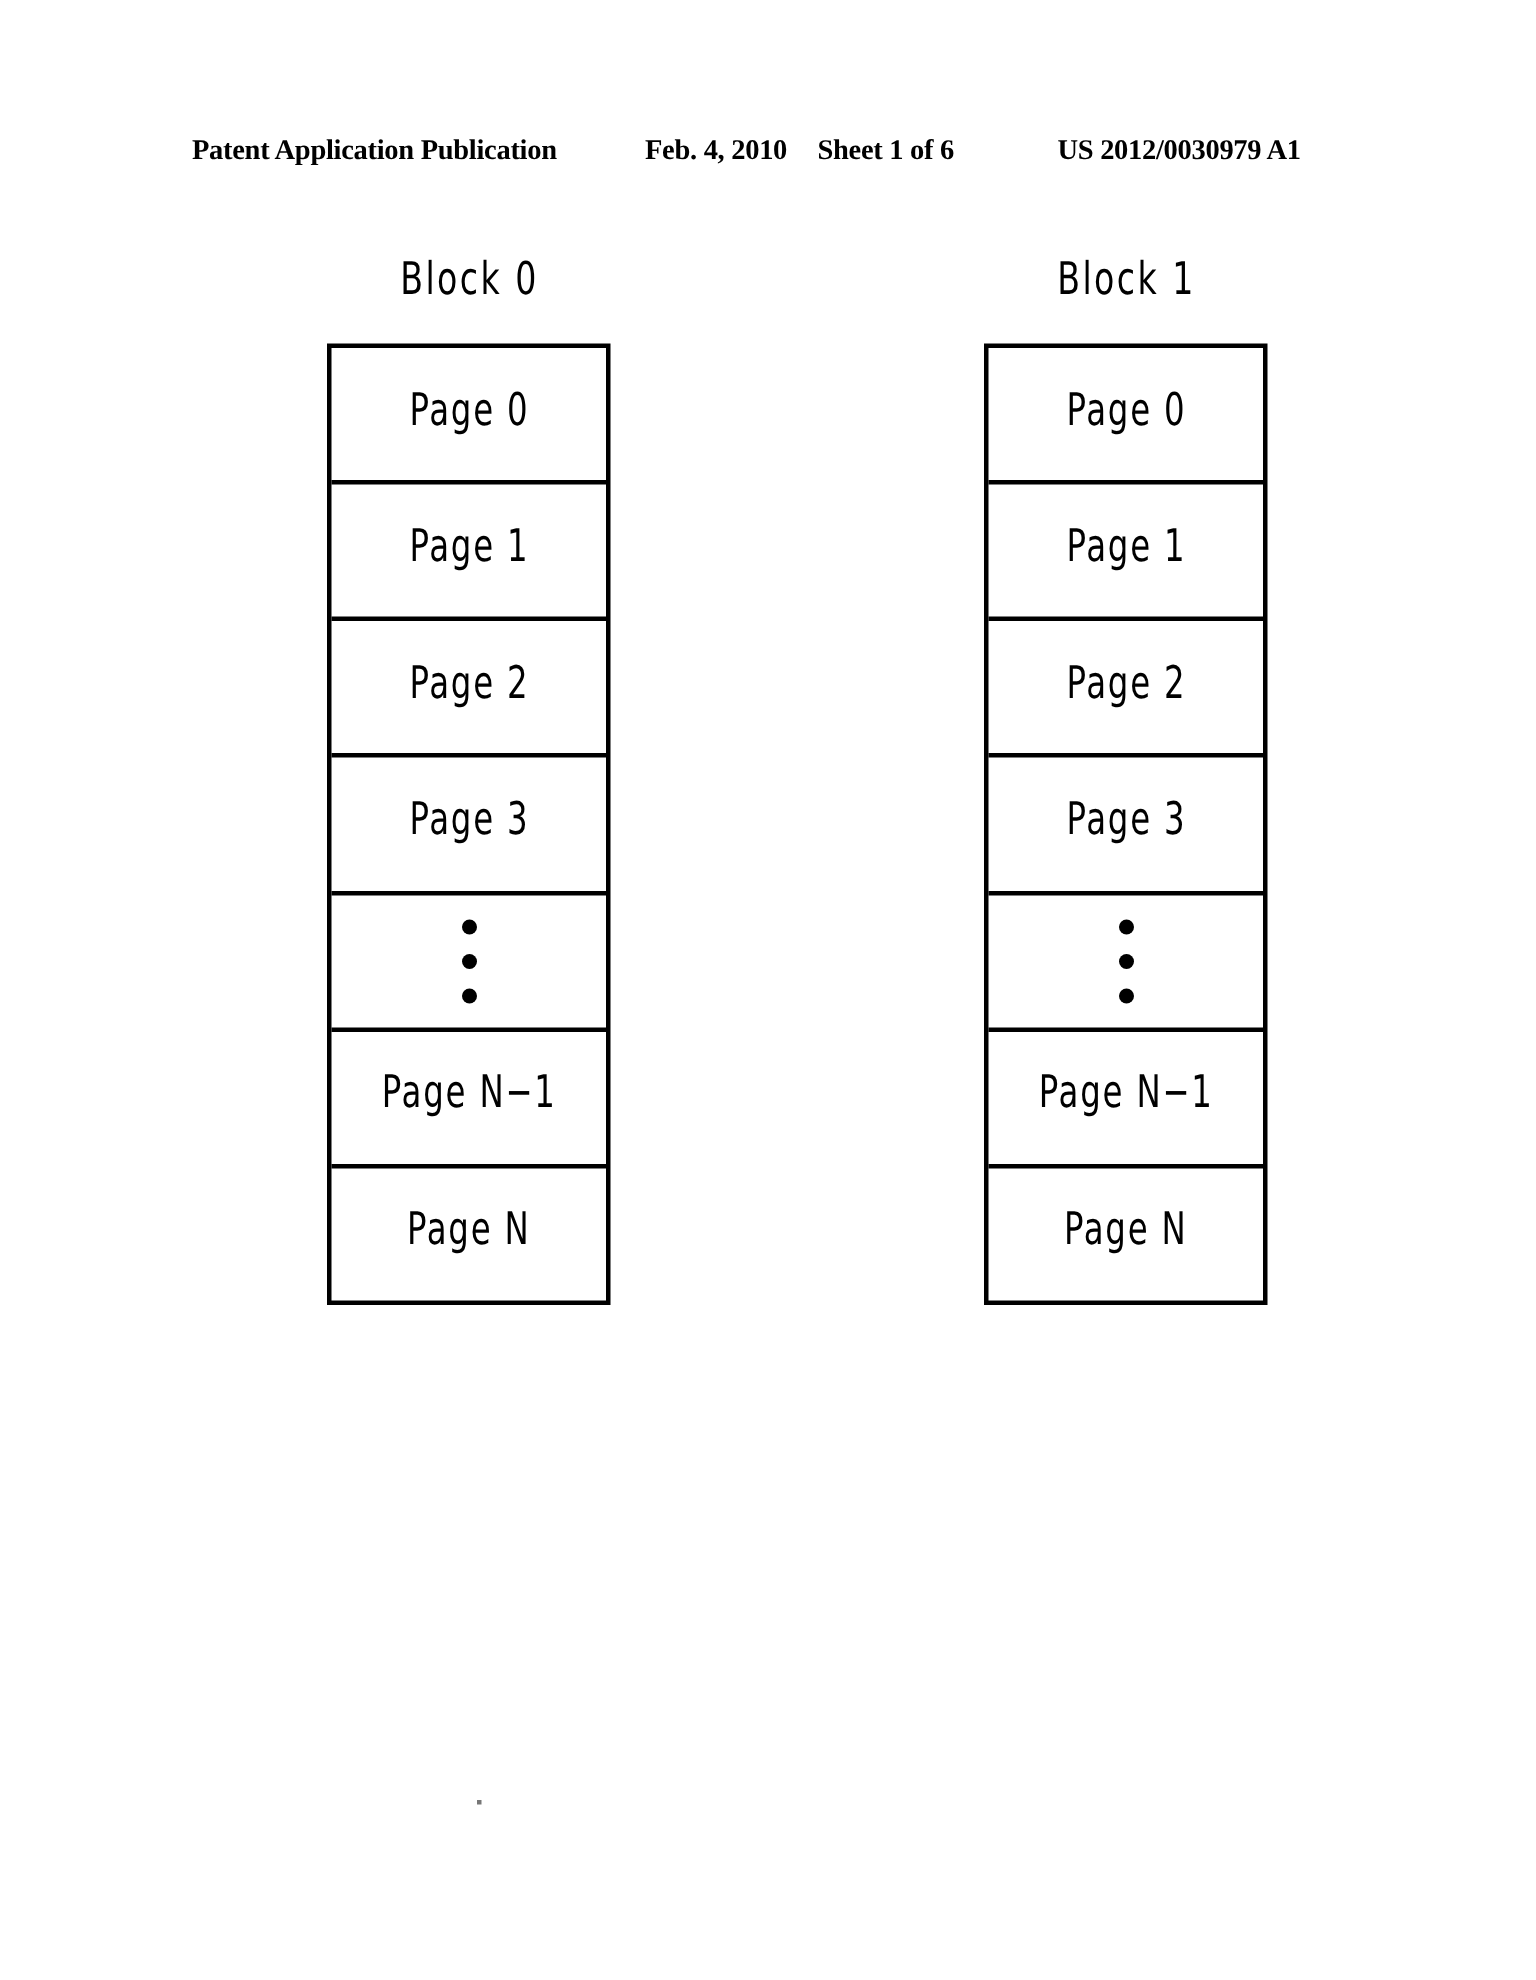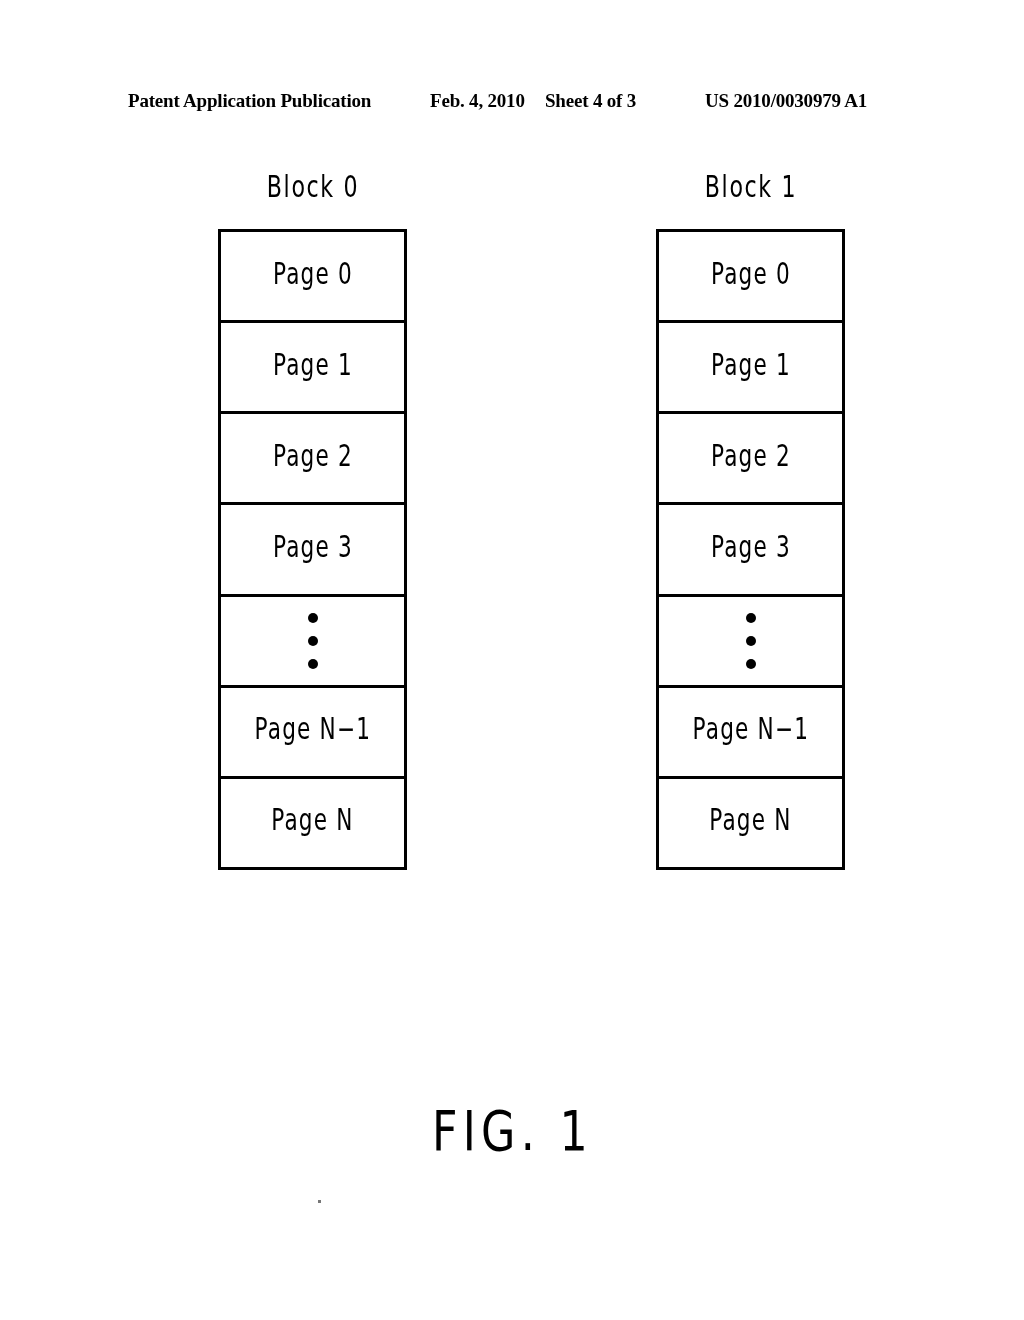"Sheet 4 of 3" div.hdr { text: 4 of 3 -> 1 of 6 }
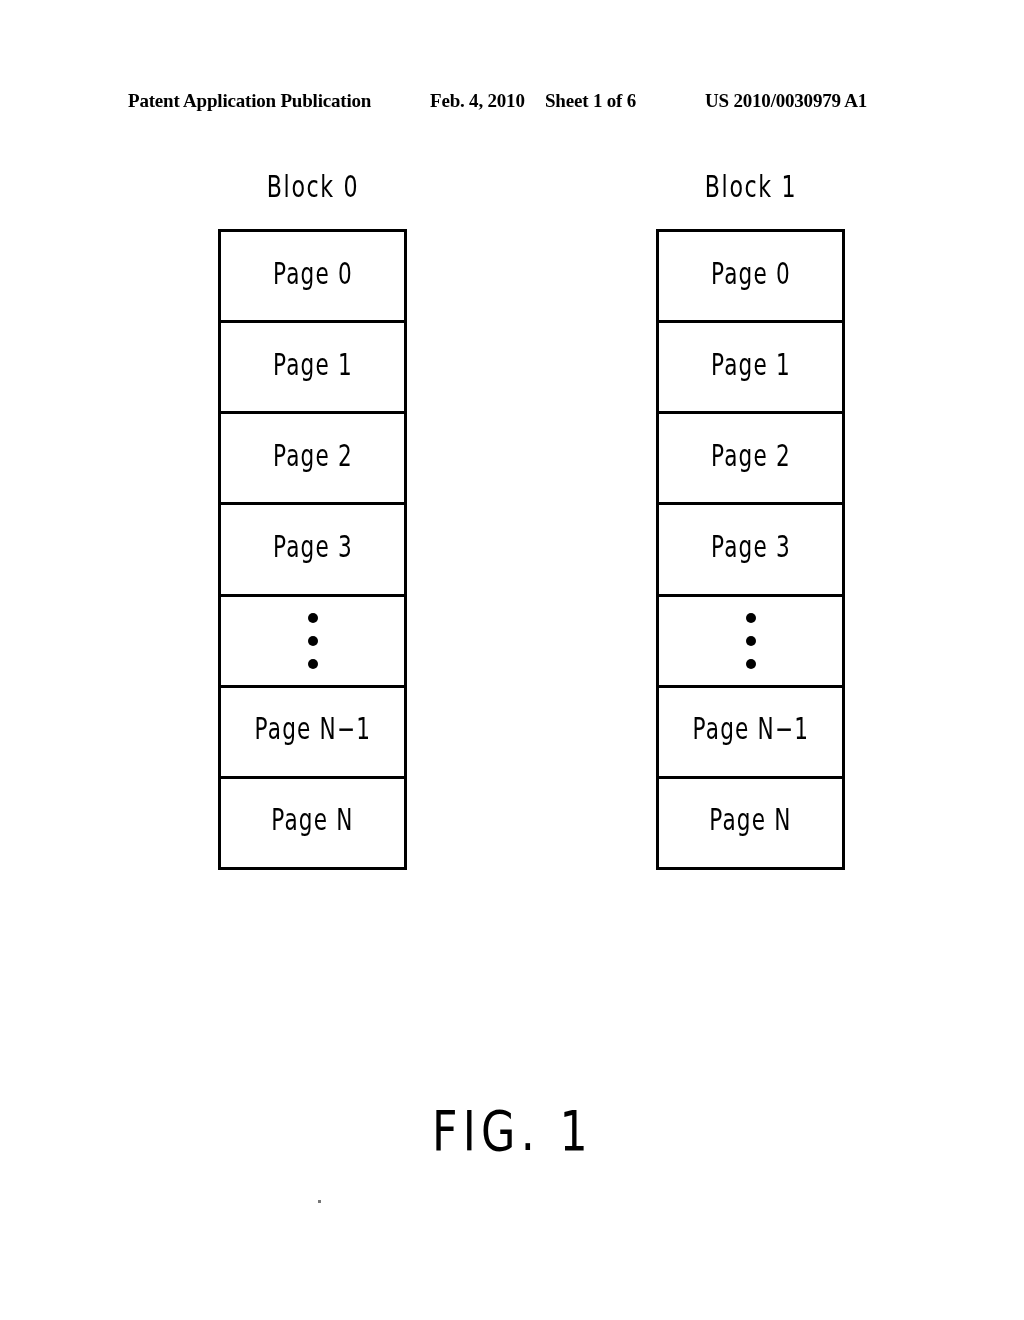"US 2010/0030979 A1" div.hdr { text: 2010/0030979 -> 2012/0030979 }
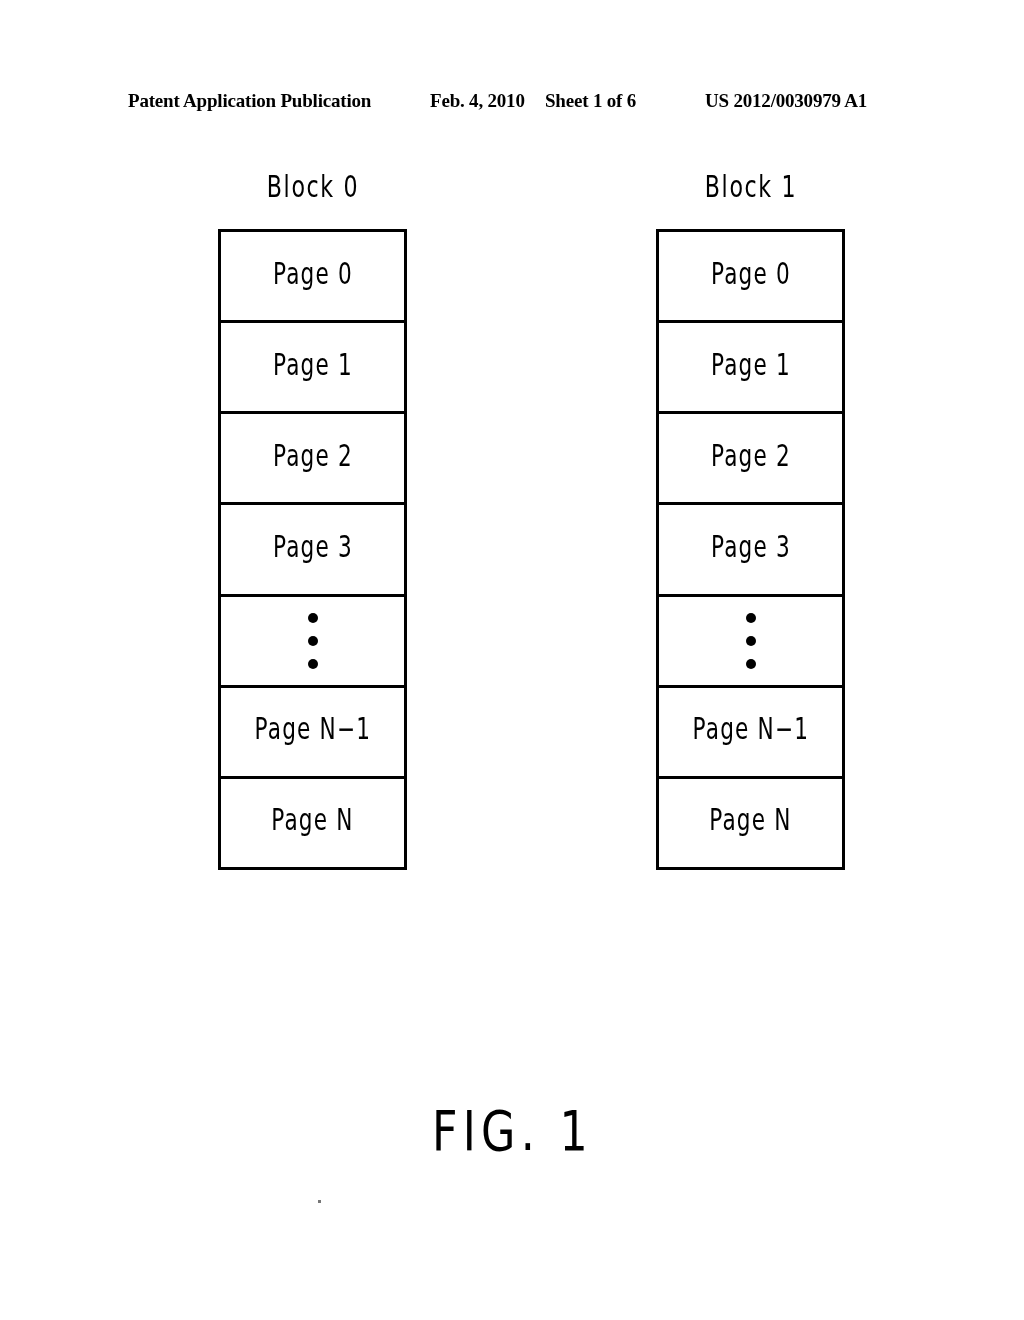"FIG. 1" div.fig-caption { html: <div> <span>FIG. 1</span> </div> -> none }
